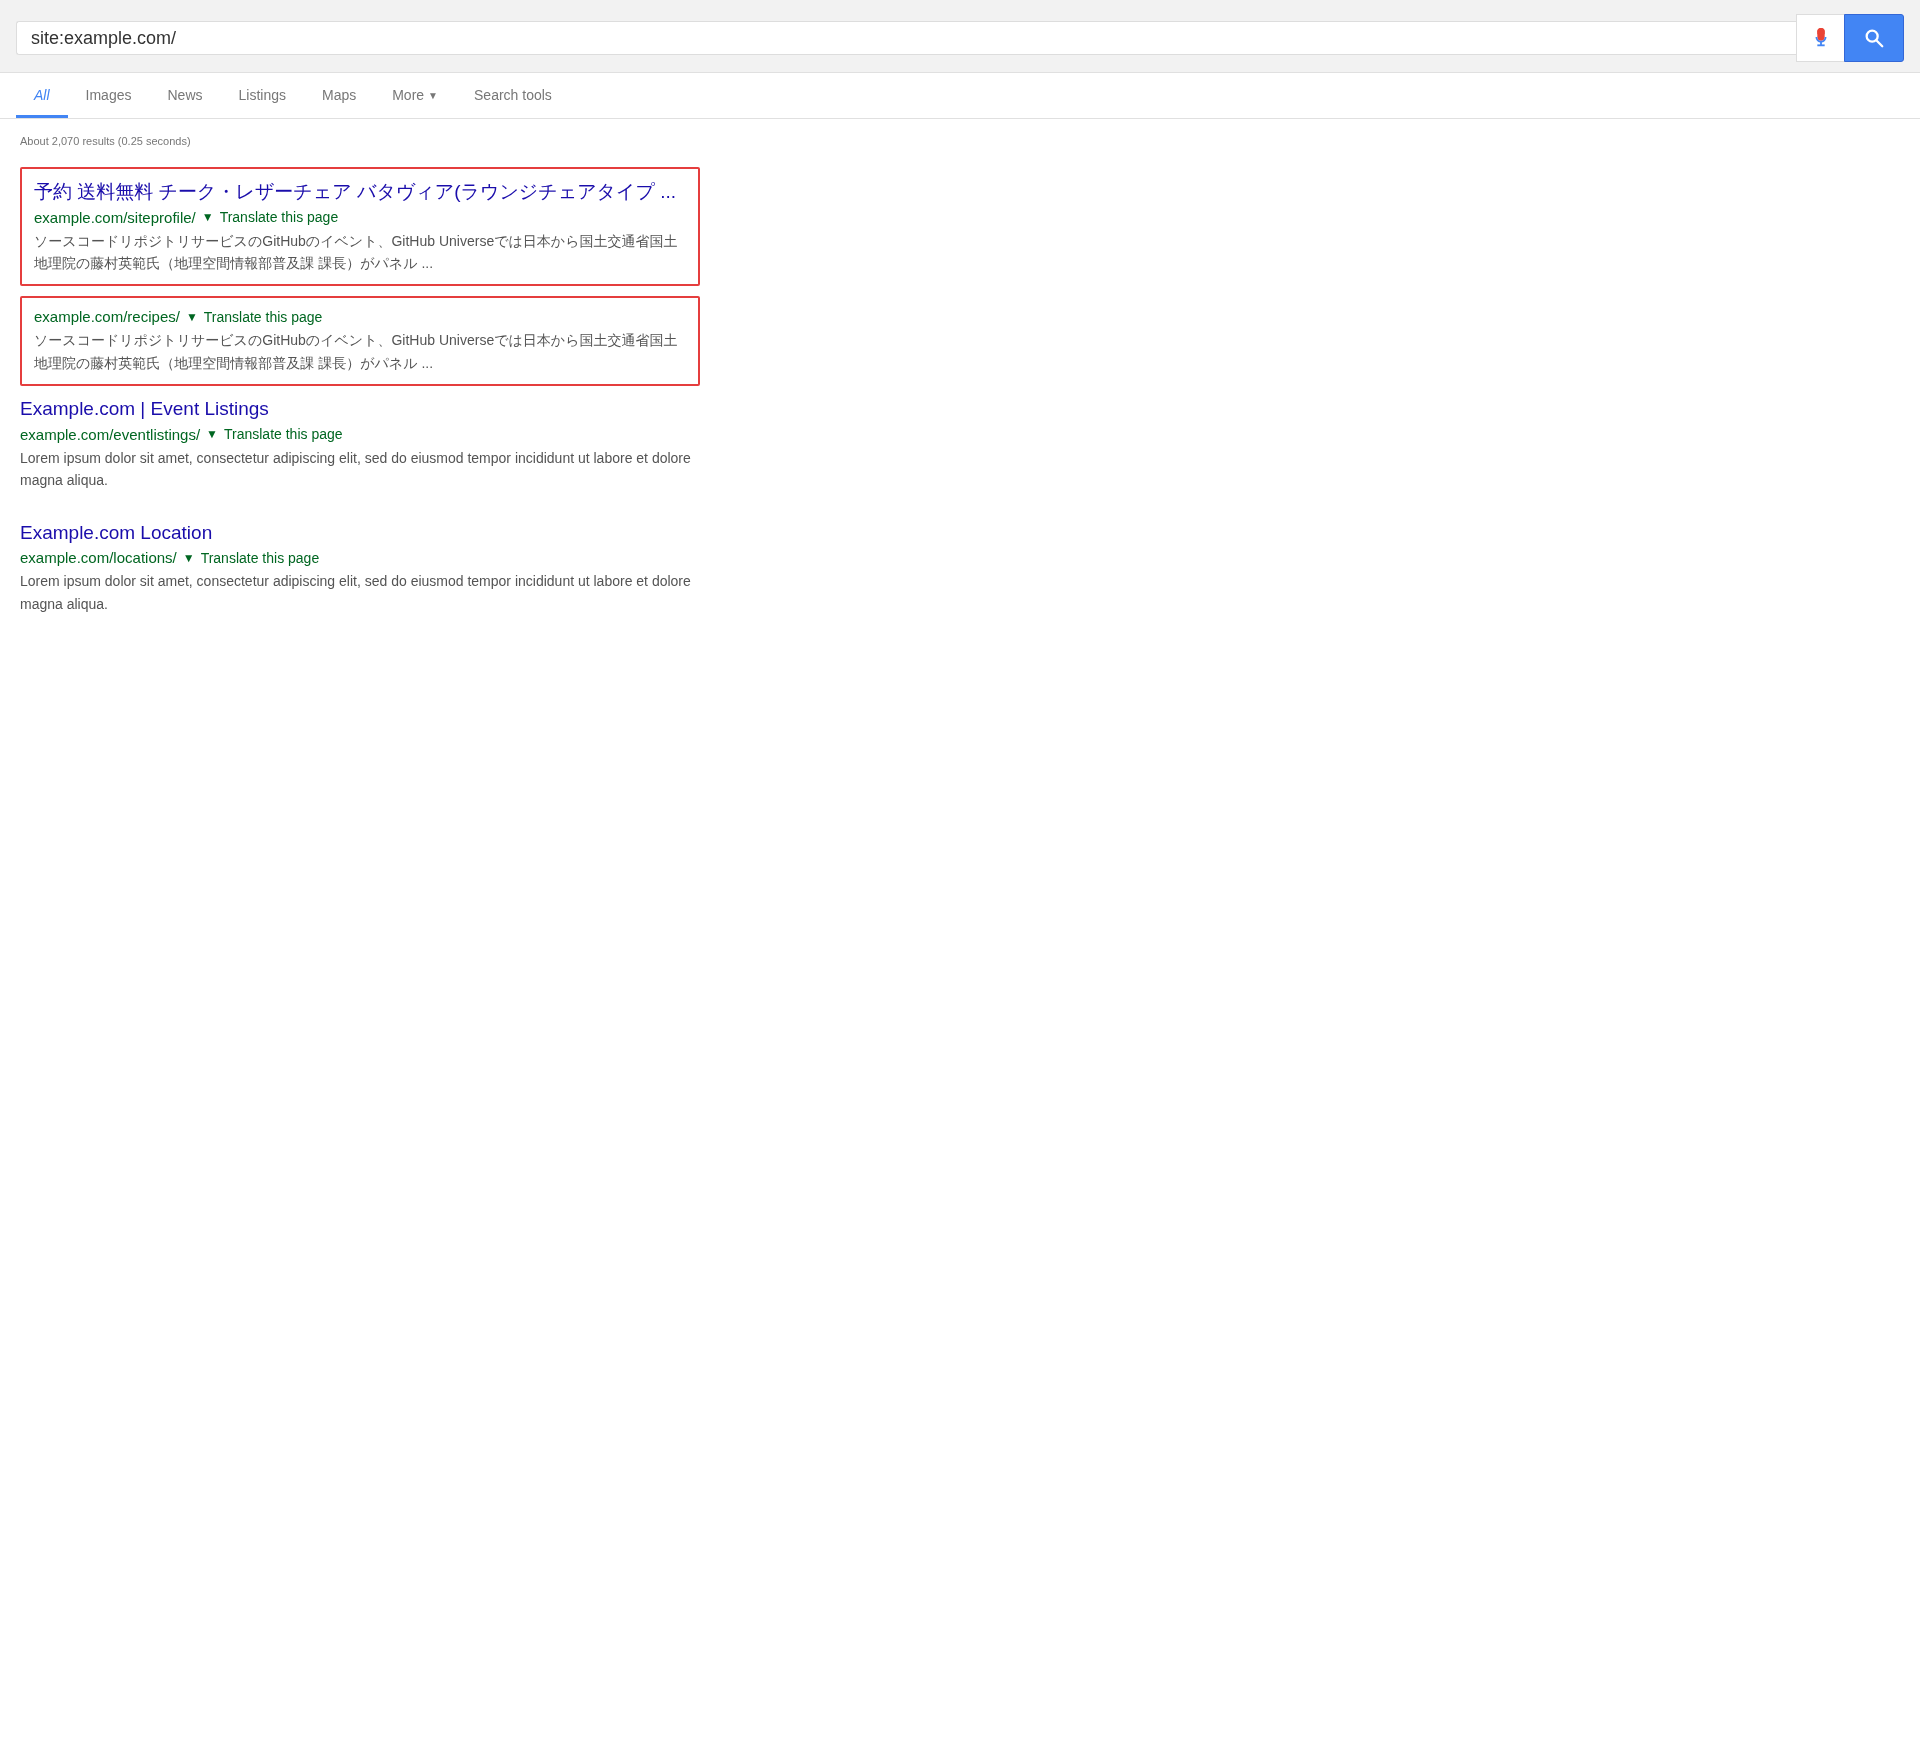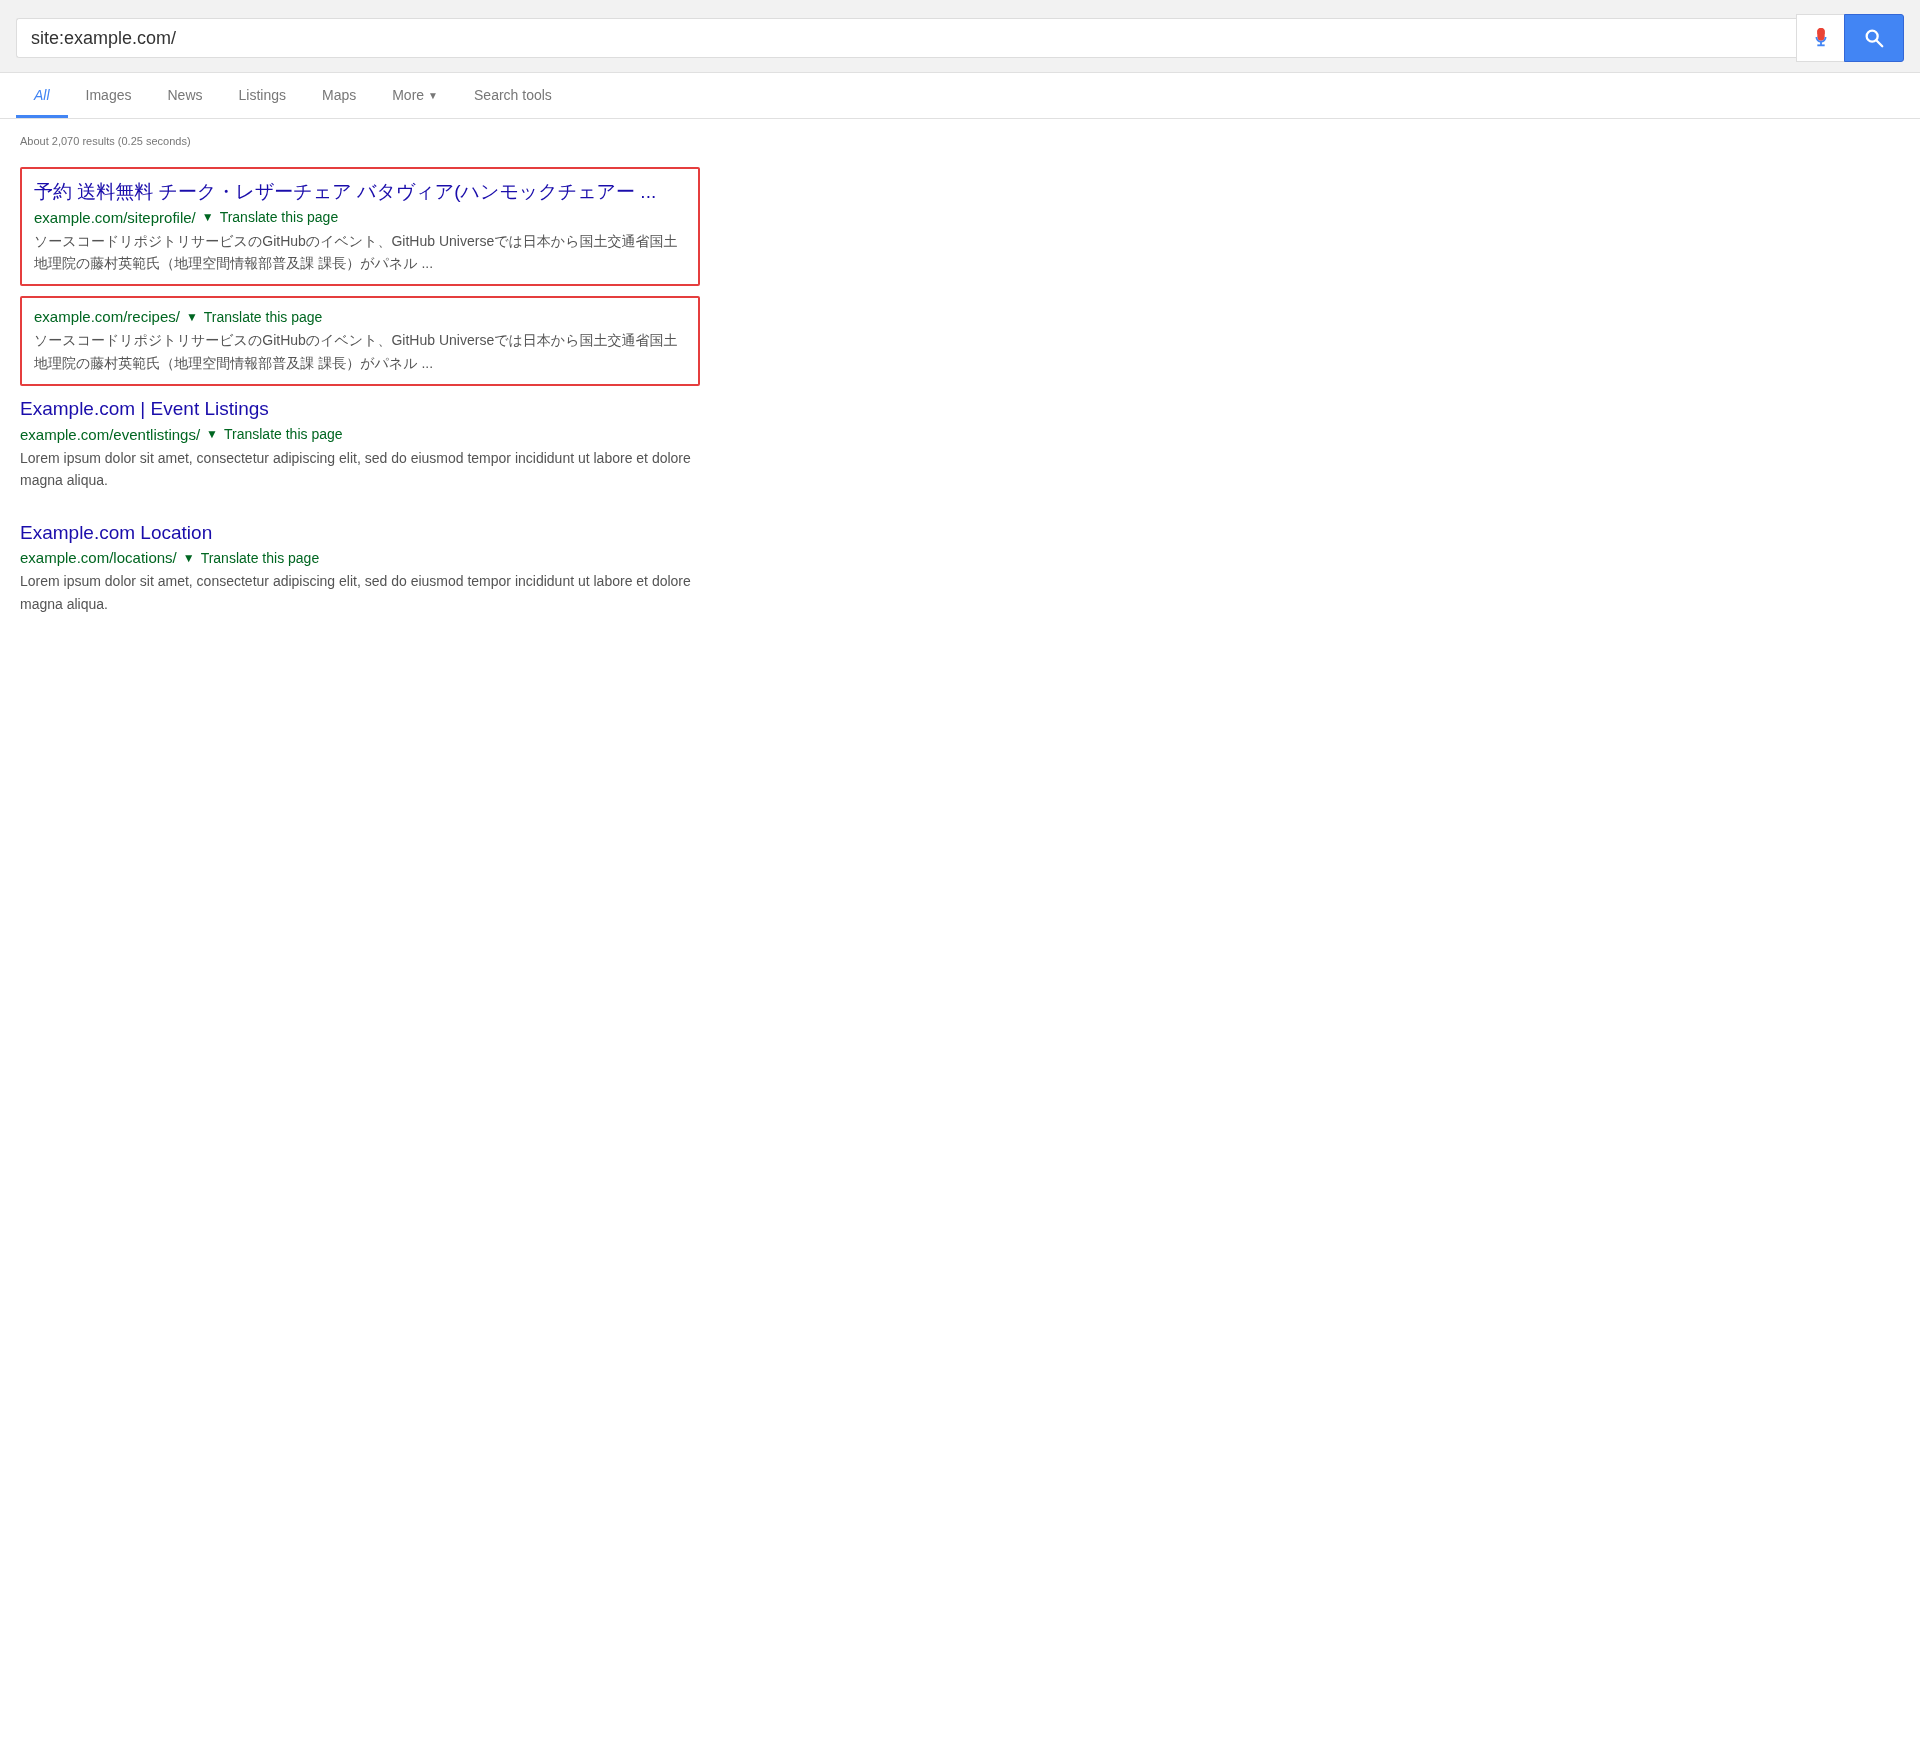"site:example.com/" .search-input-container { height: 40px -> 34px }
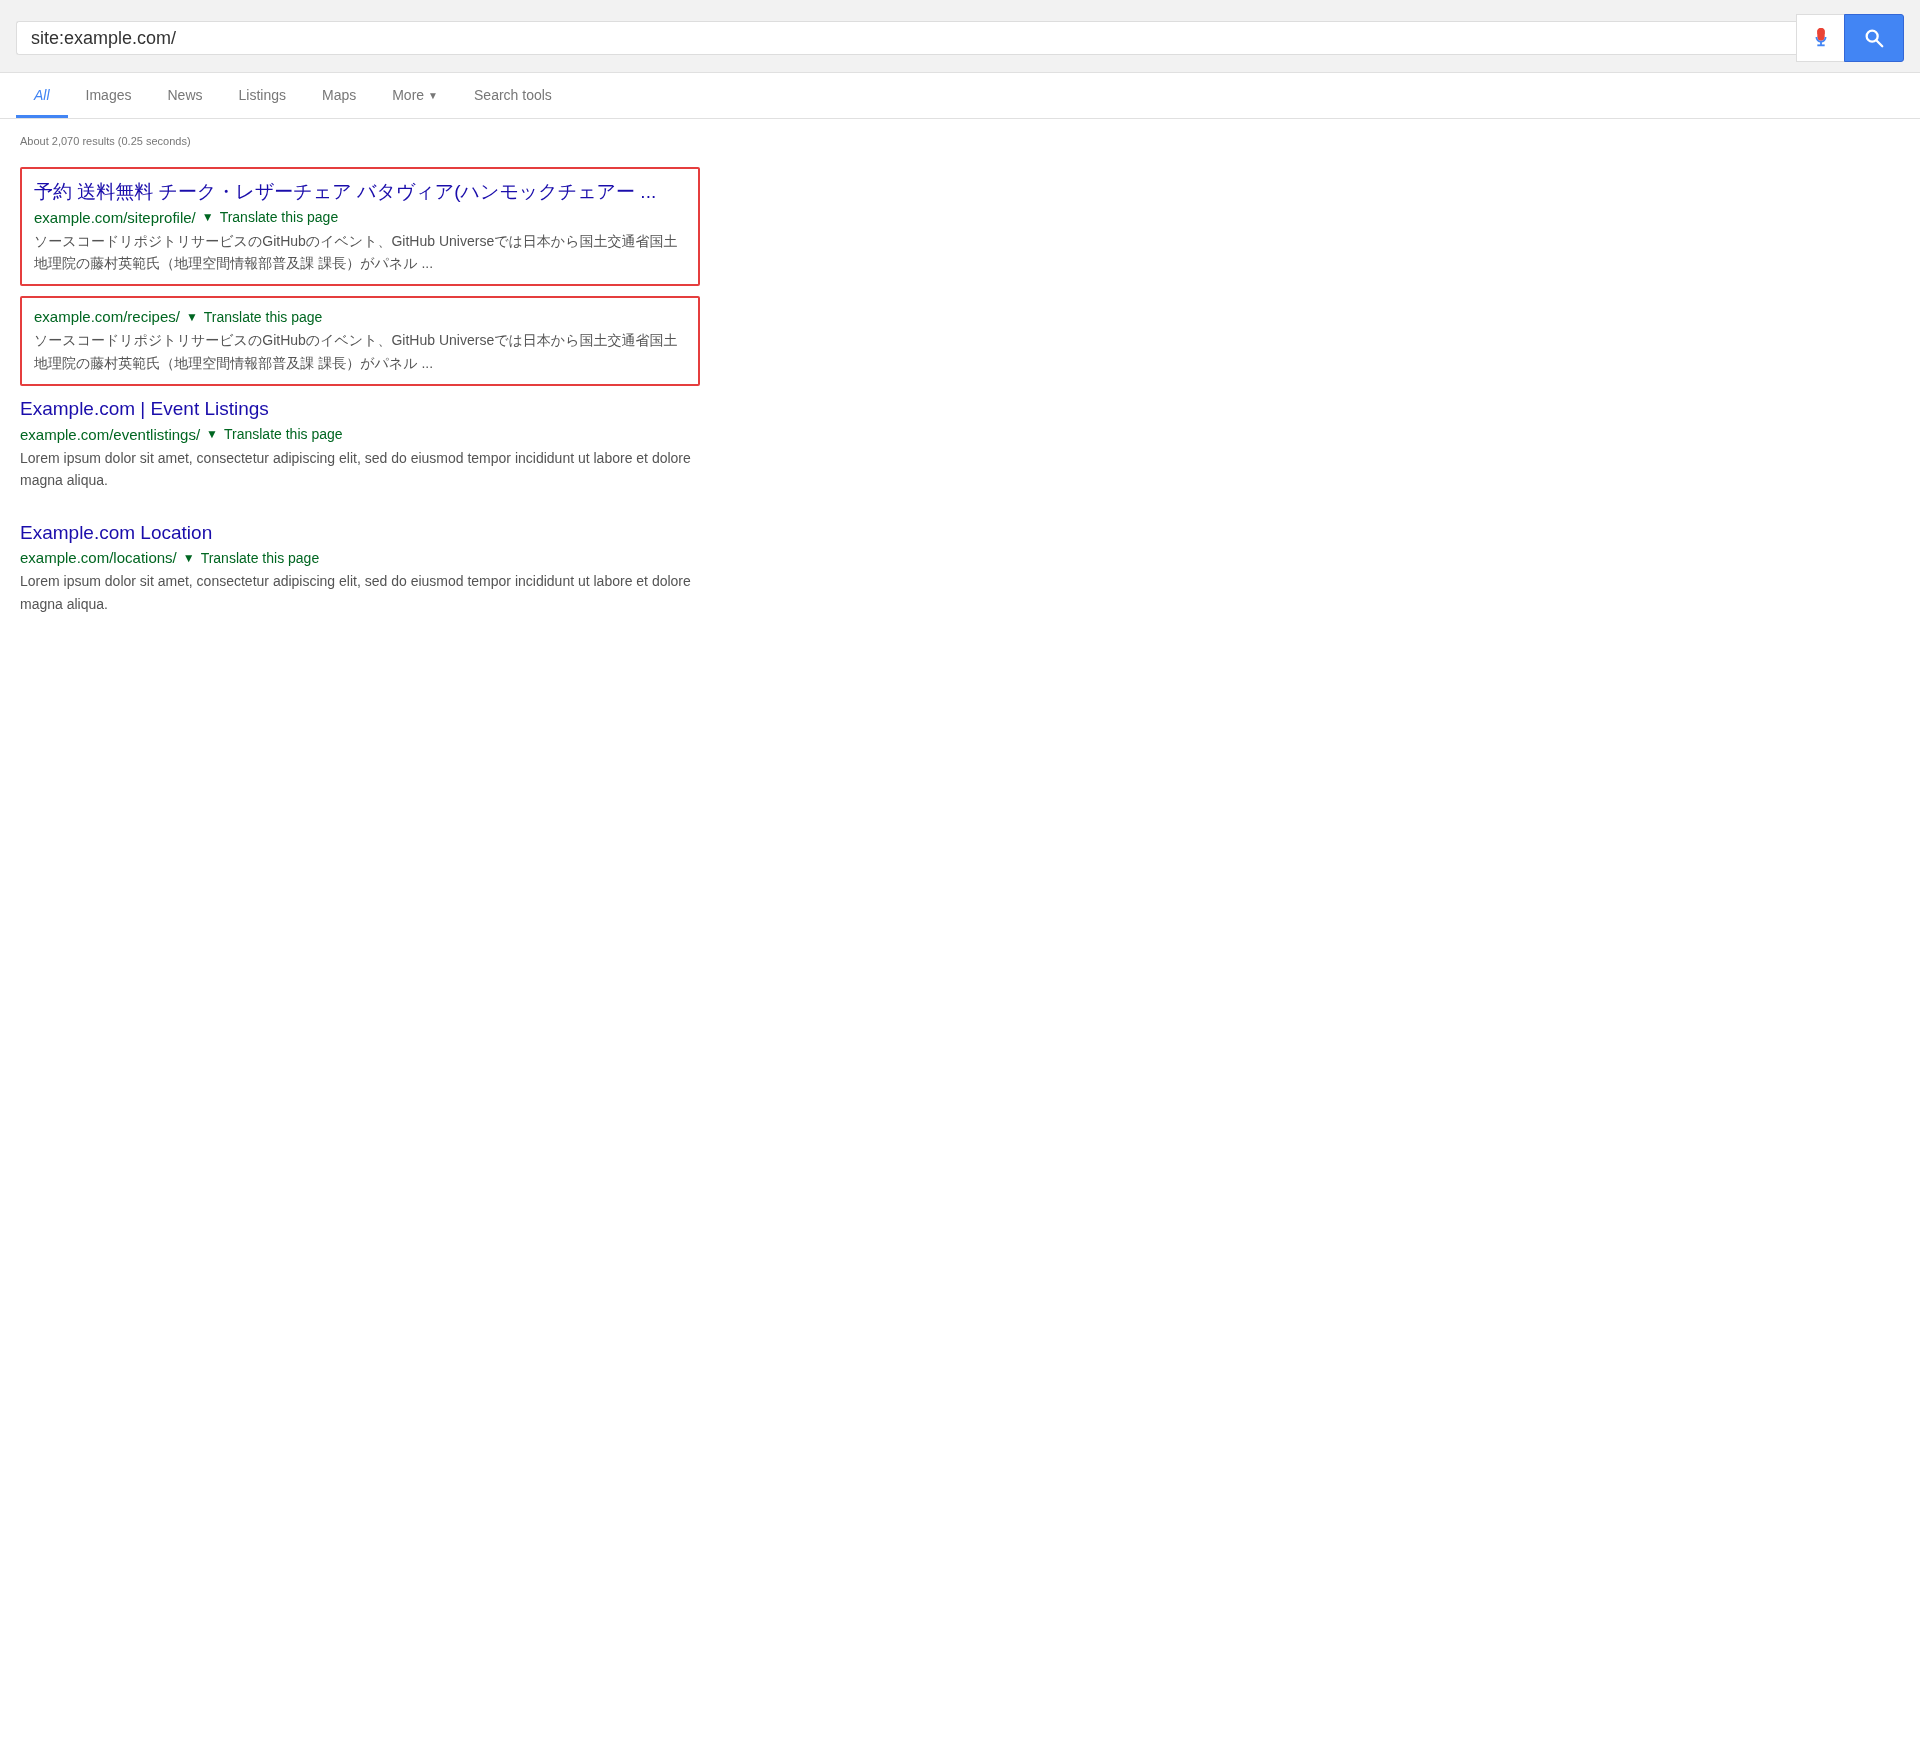"予約 送料無料 チーク・レザーチェア バタヴィア(ハンモックチェアー ..." a.result-title { text: ハンモックチェアー -> ラウンジチェアタイプ }
